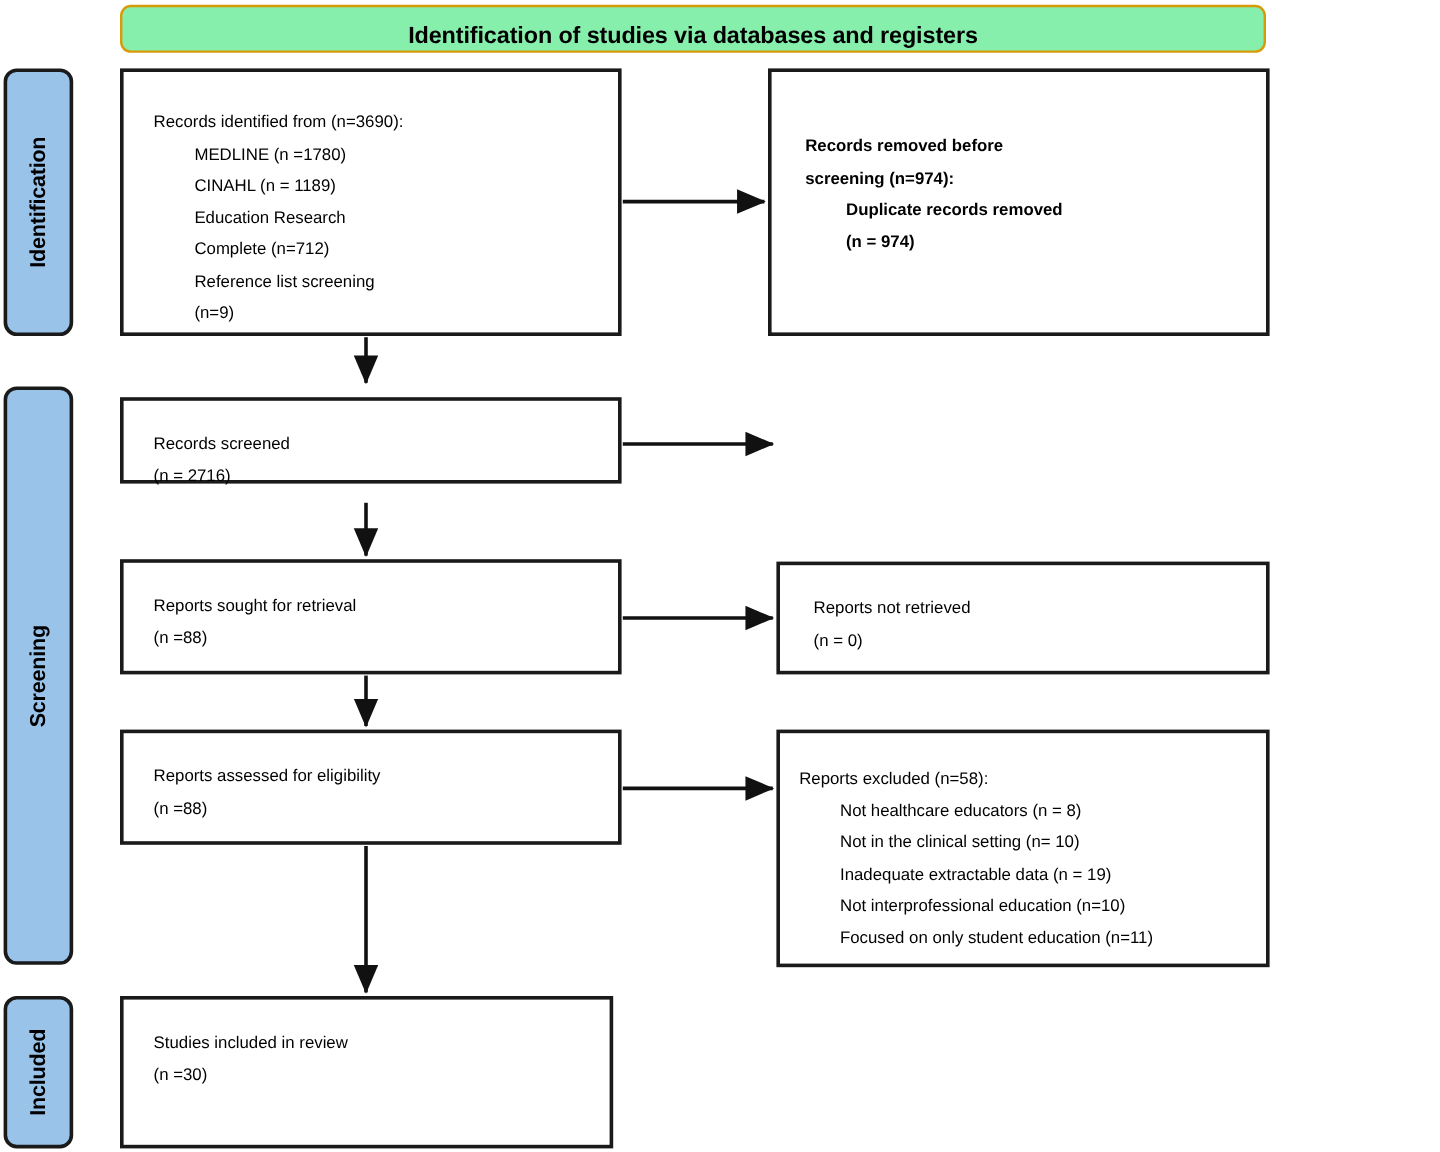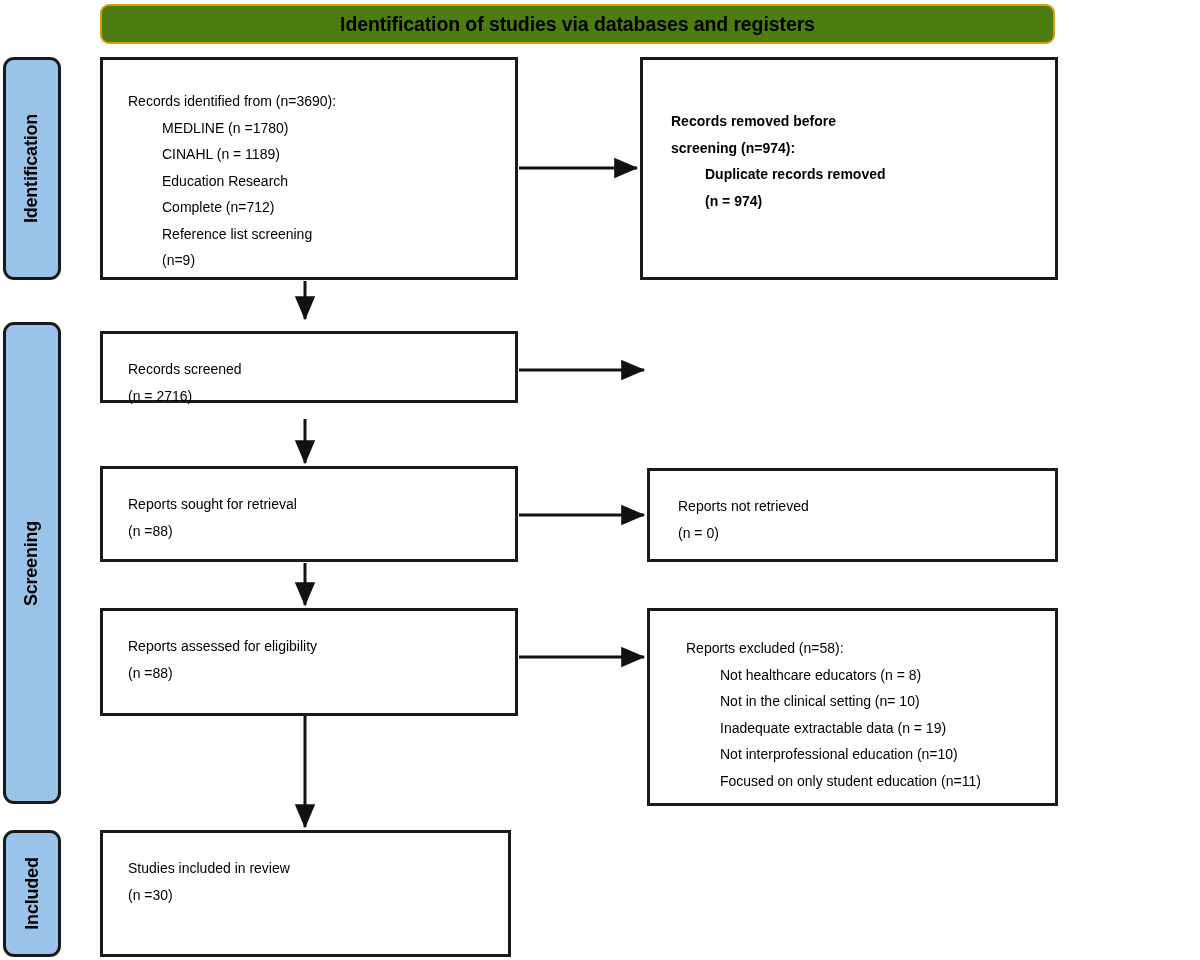"Identification of studies via databases" .phase-banner { align-items: center -> flex-end; background: #4d7c0f -> #86efac }
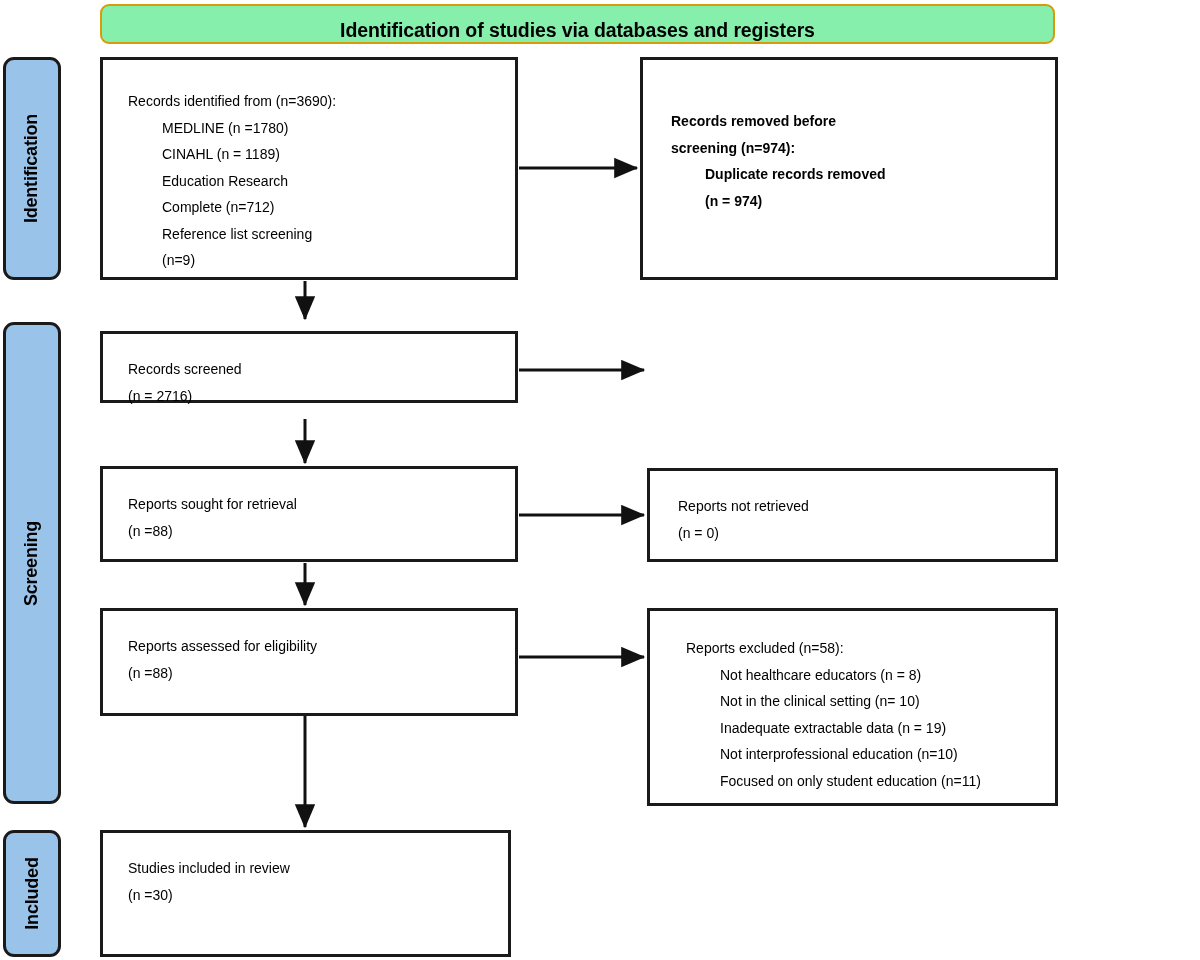"Reports assessed for eligibility" #box-assessed { height: 108px -> 96px }
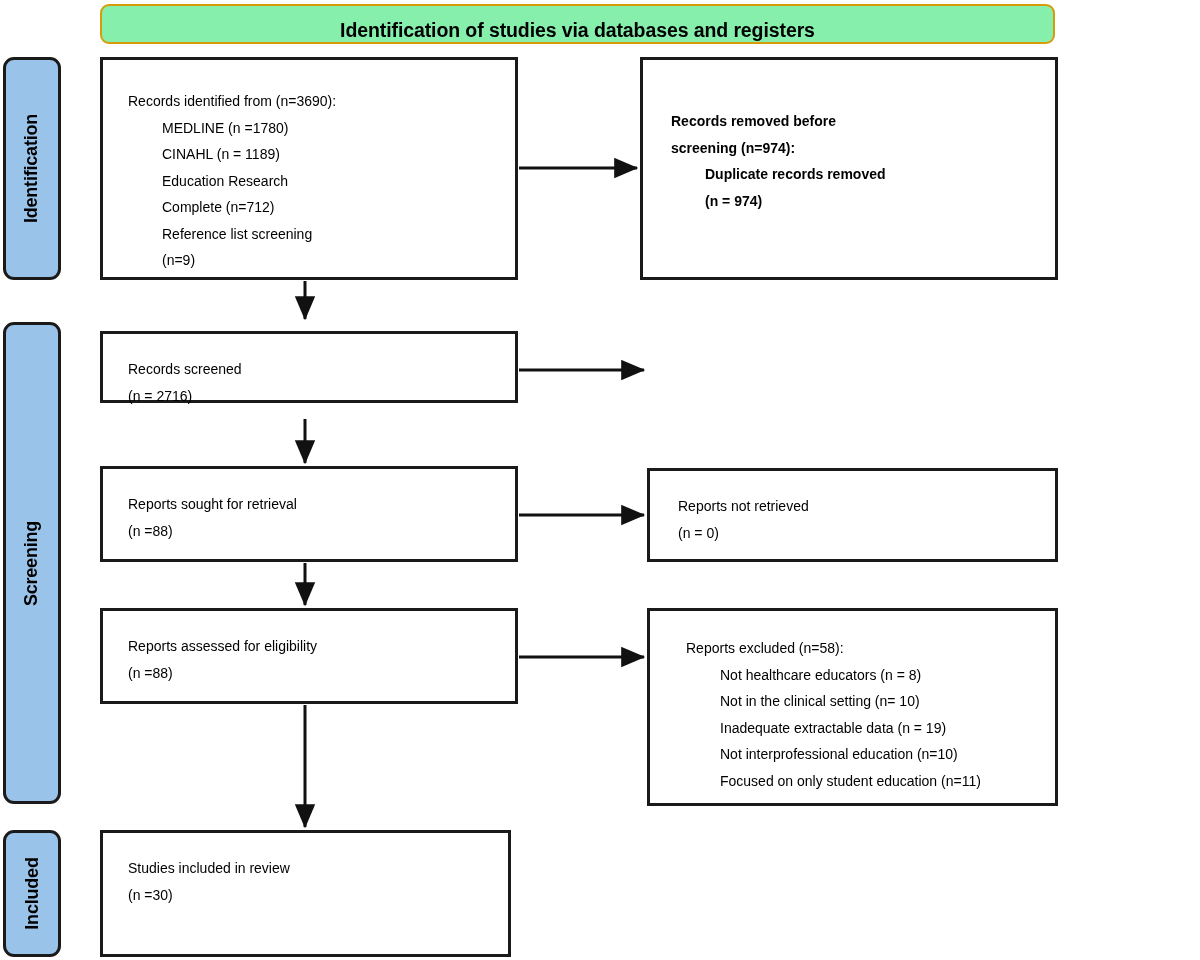"Reports excluded (n=58):" #box-reports-excluded .flow-box-body { left: 36px -> 16px }
